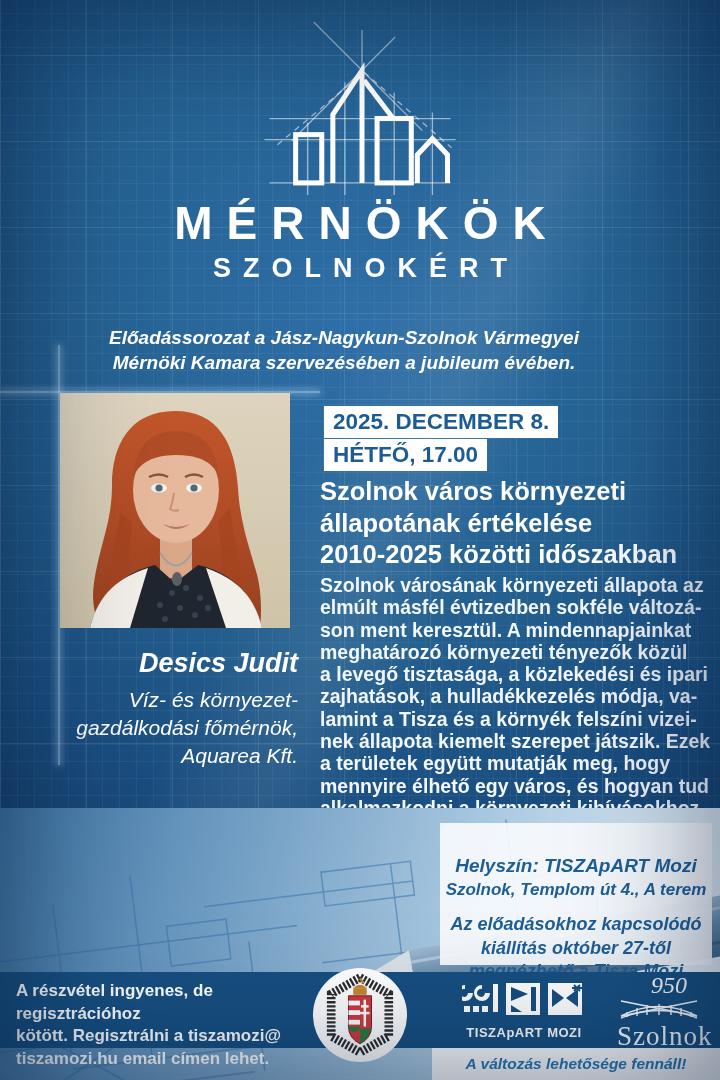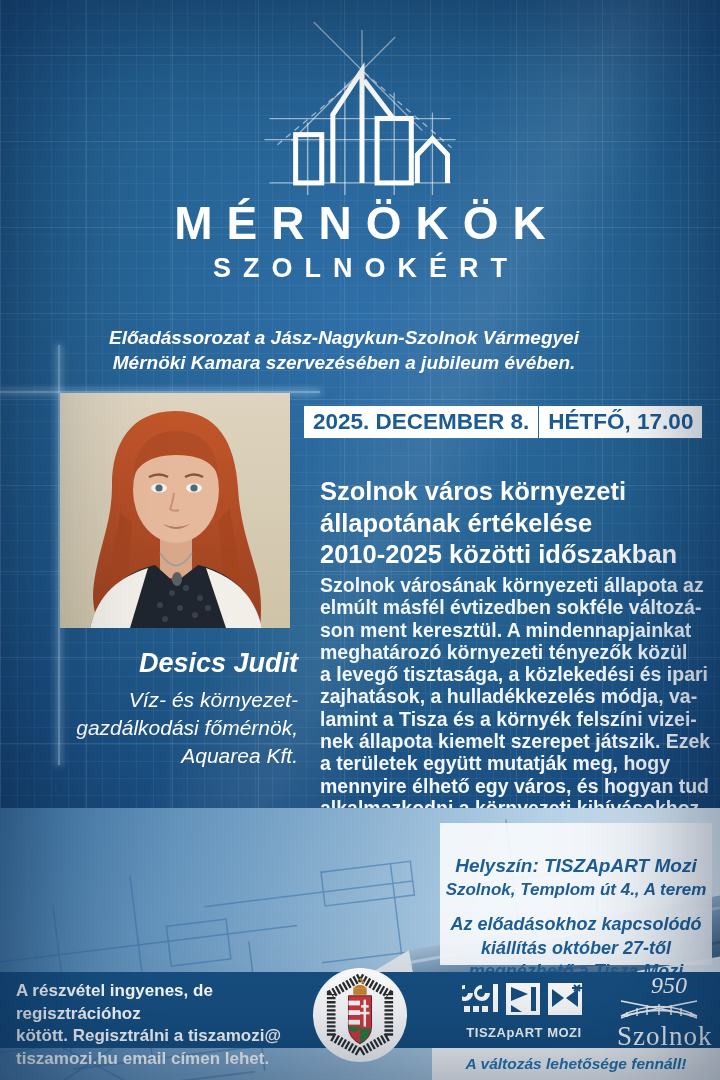"2025. DECEMBER 8." .badges { flex-direction: row -> column; left: 304px -> 324px }
